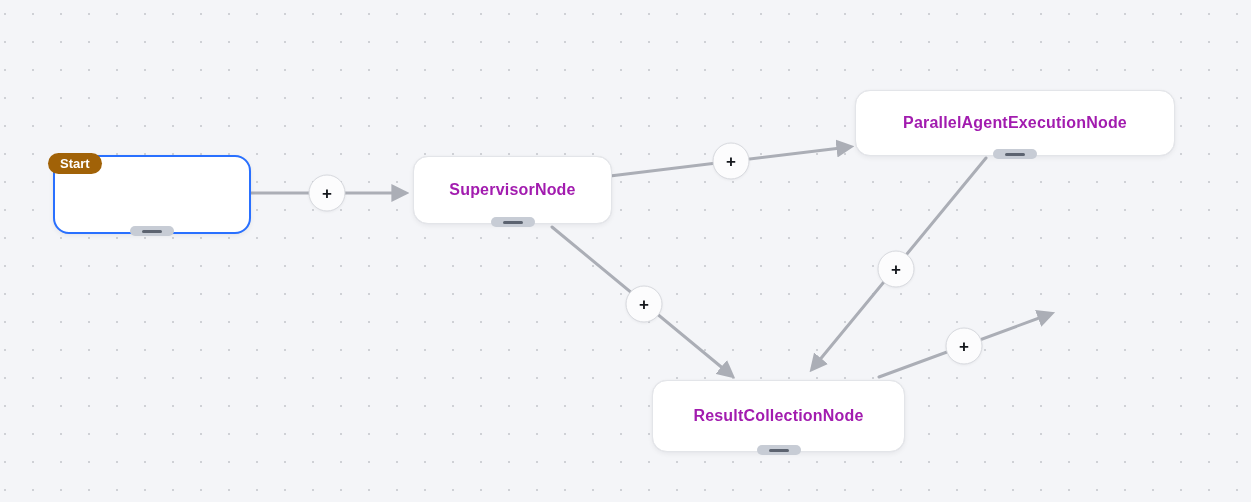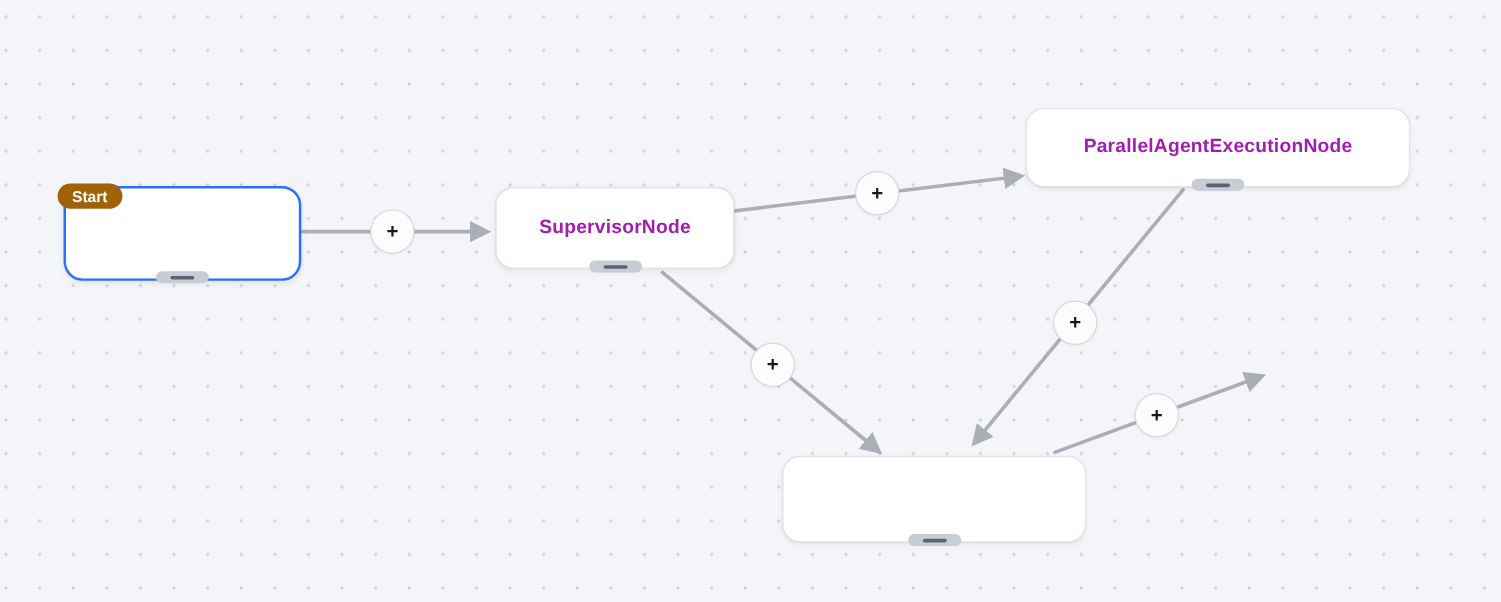"ResultCollectionNode" span.node-label { html: none -> <span>ResultCollectionNode</span> }
